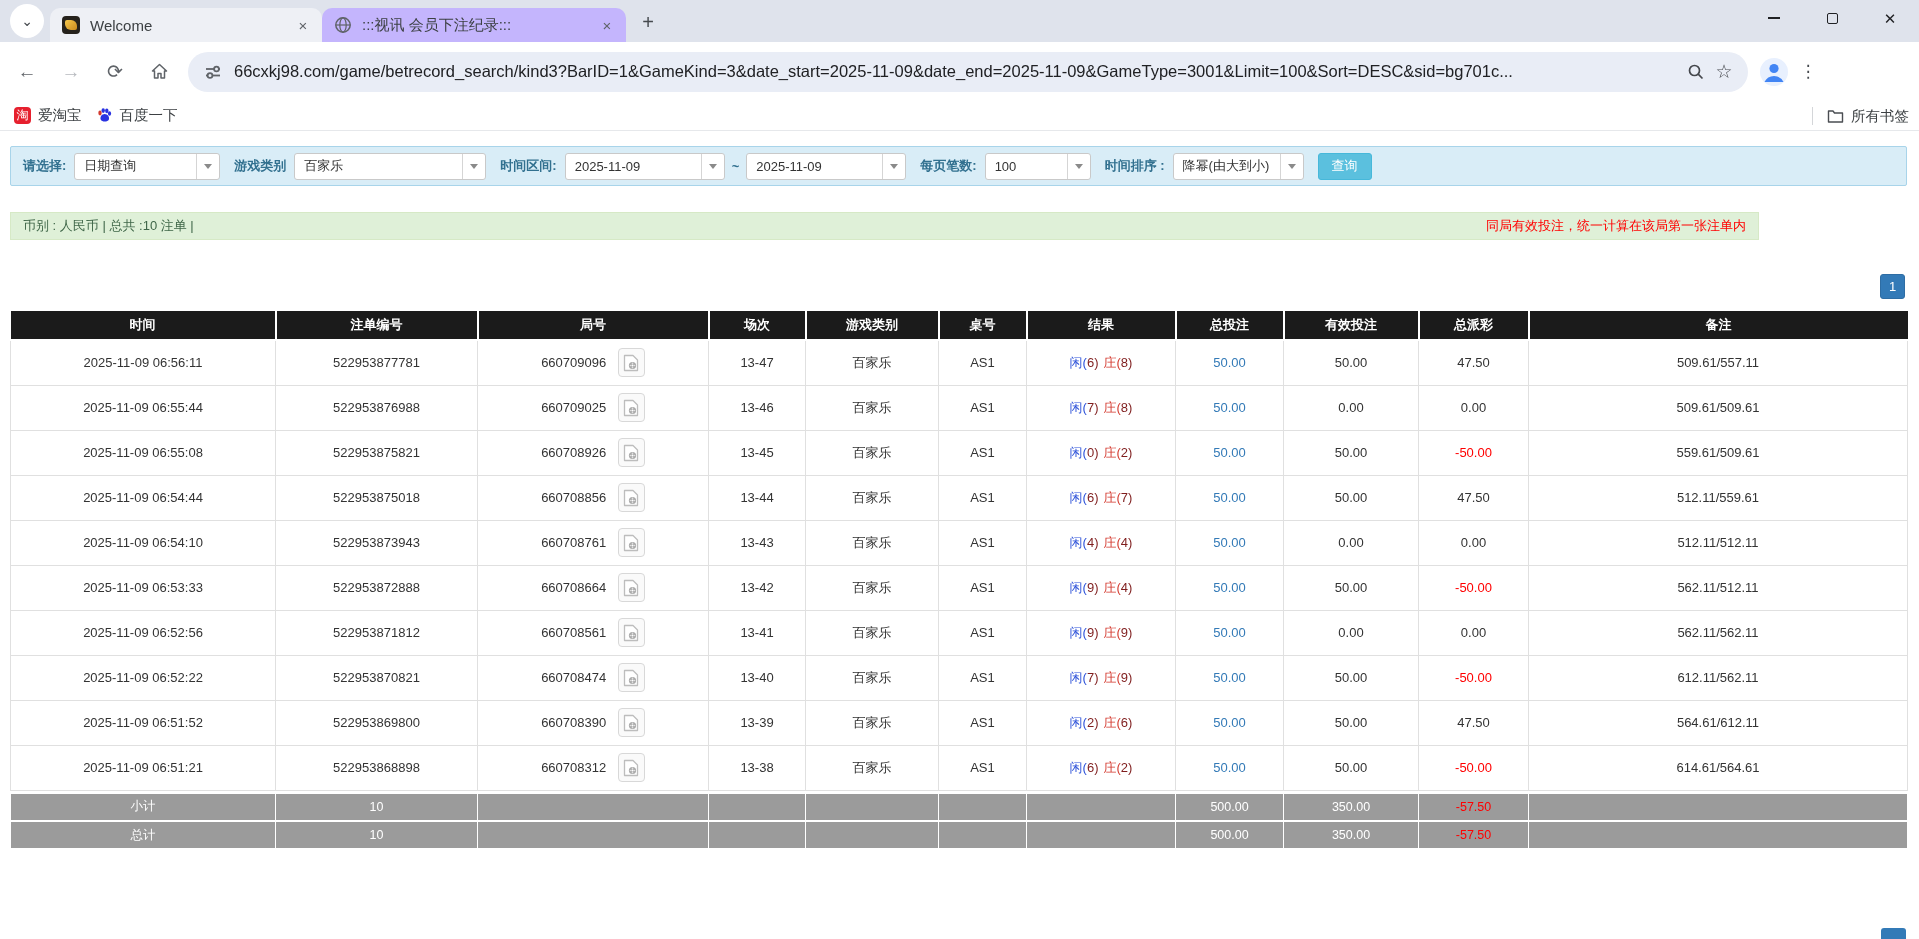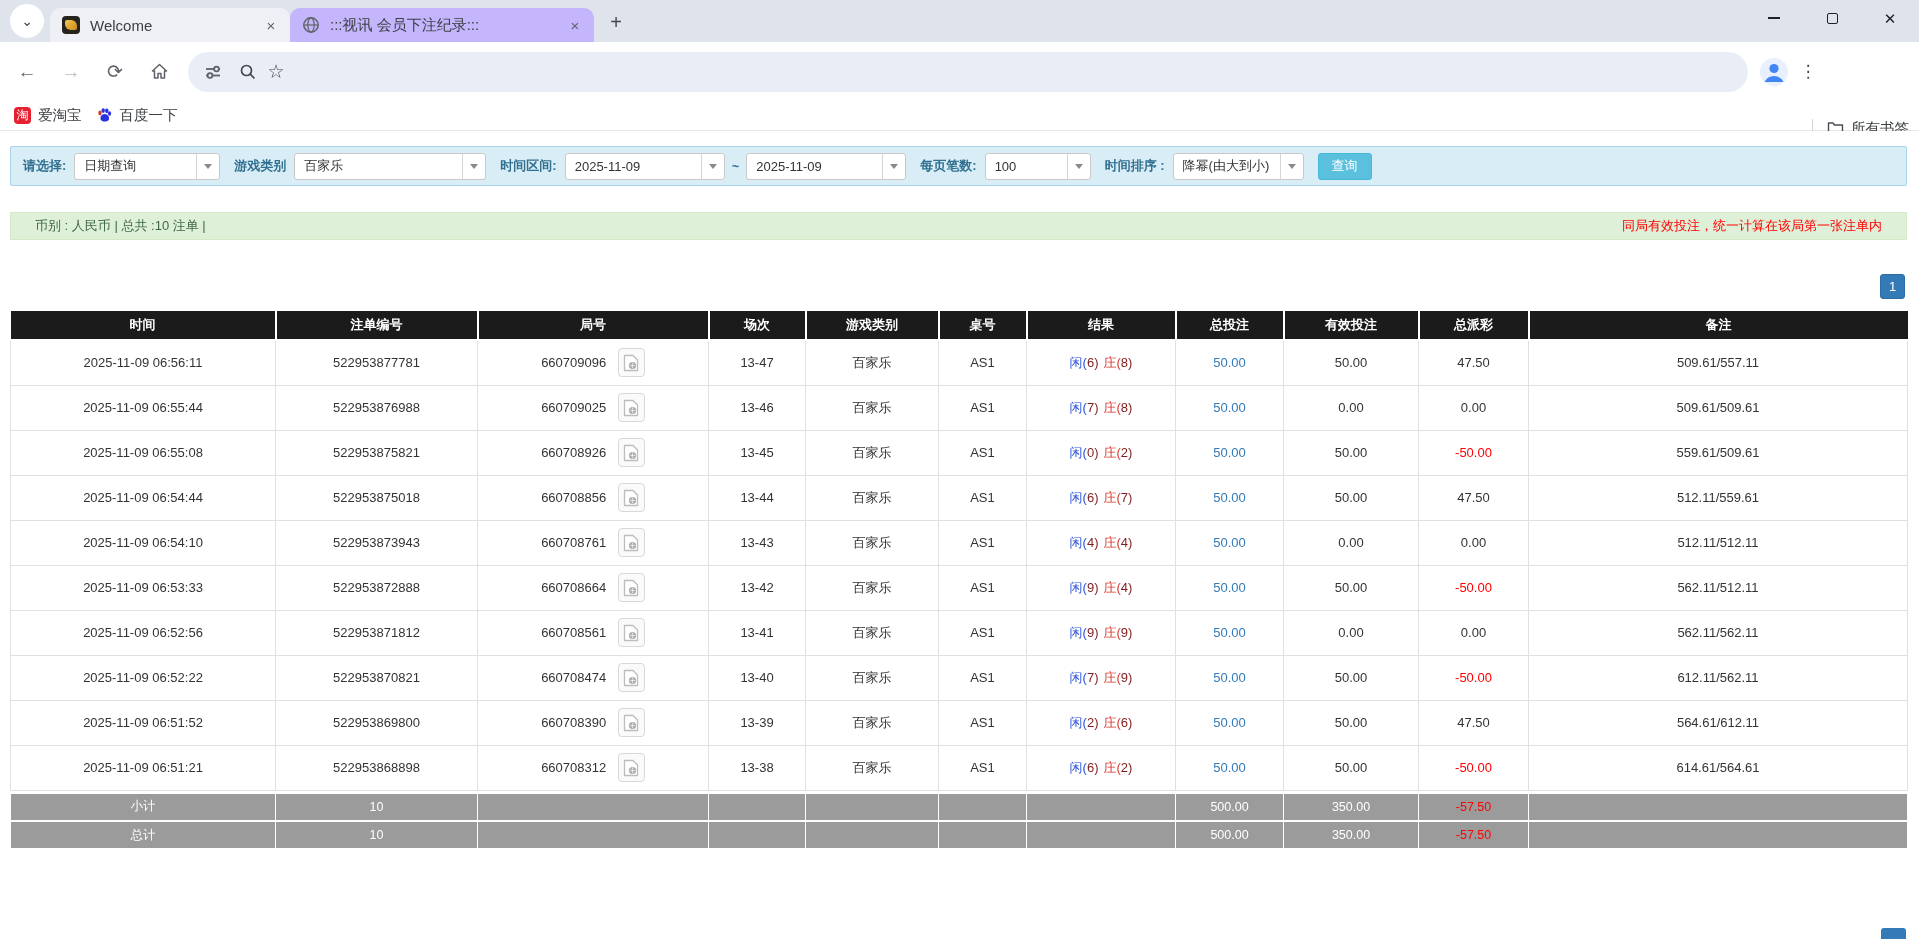"Welcome" .tab.inactive { width: 240px -> 272px }
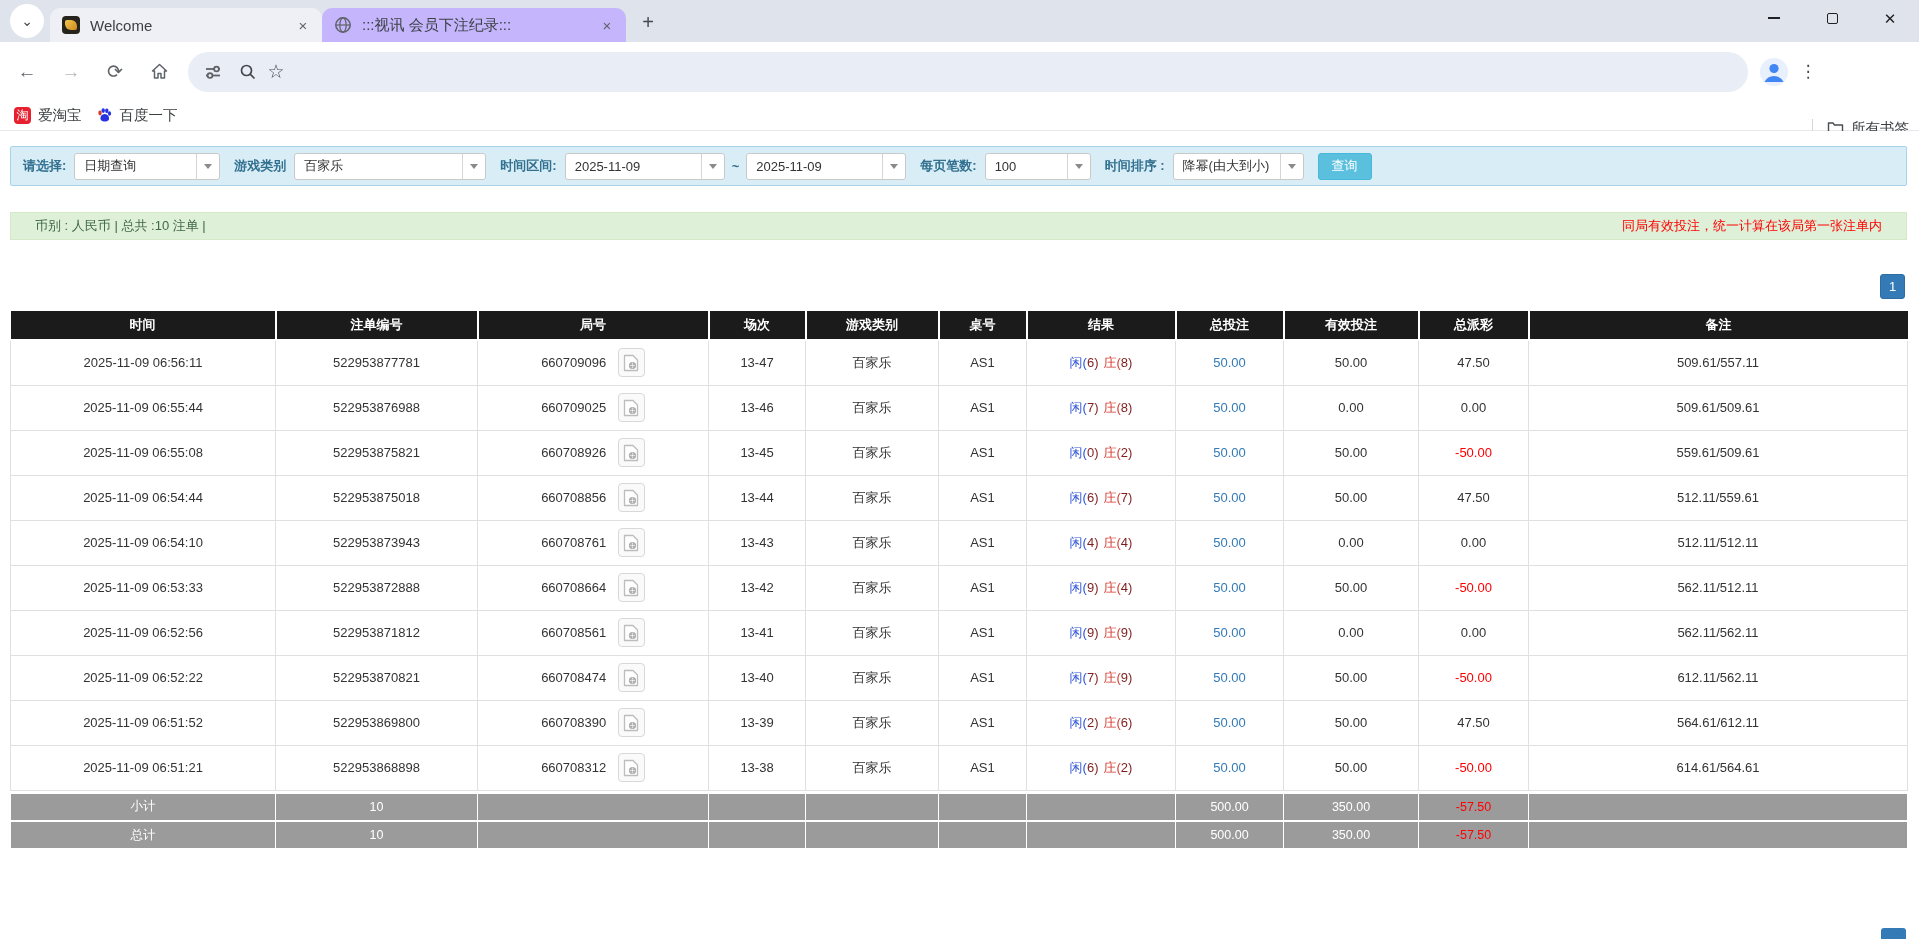"66cxkj98.com/game/betrecord_search/kind3" span.url { html: none -> <span>66cxkj98.com/game/betrecord_search/kind3?BarID=1&amp;GameKind=3&amp;date_start=2025-11-09&amp;date_end=2025-11-09&amp;GameType=3001&amp;Limit=100&amp;Sort=DESC&amp;sid=bg701c...</span> }
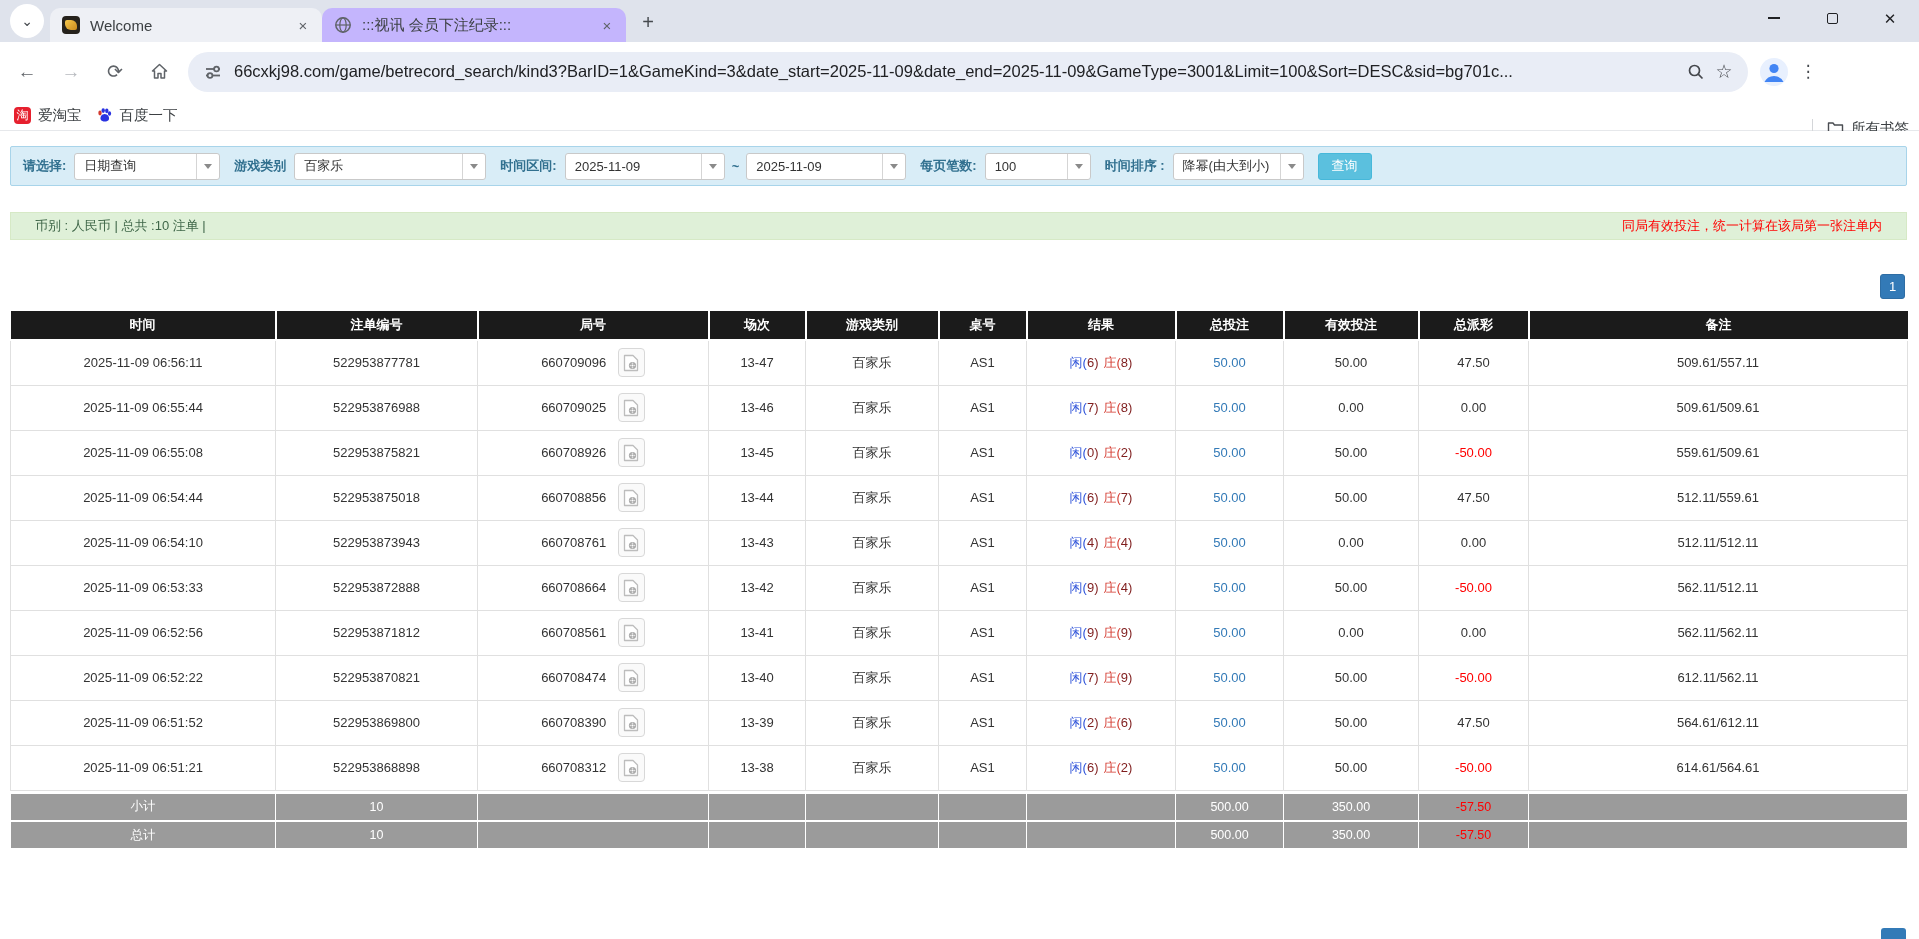"所有书签" .allbm { top: 12px -> 0 }
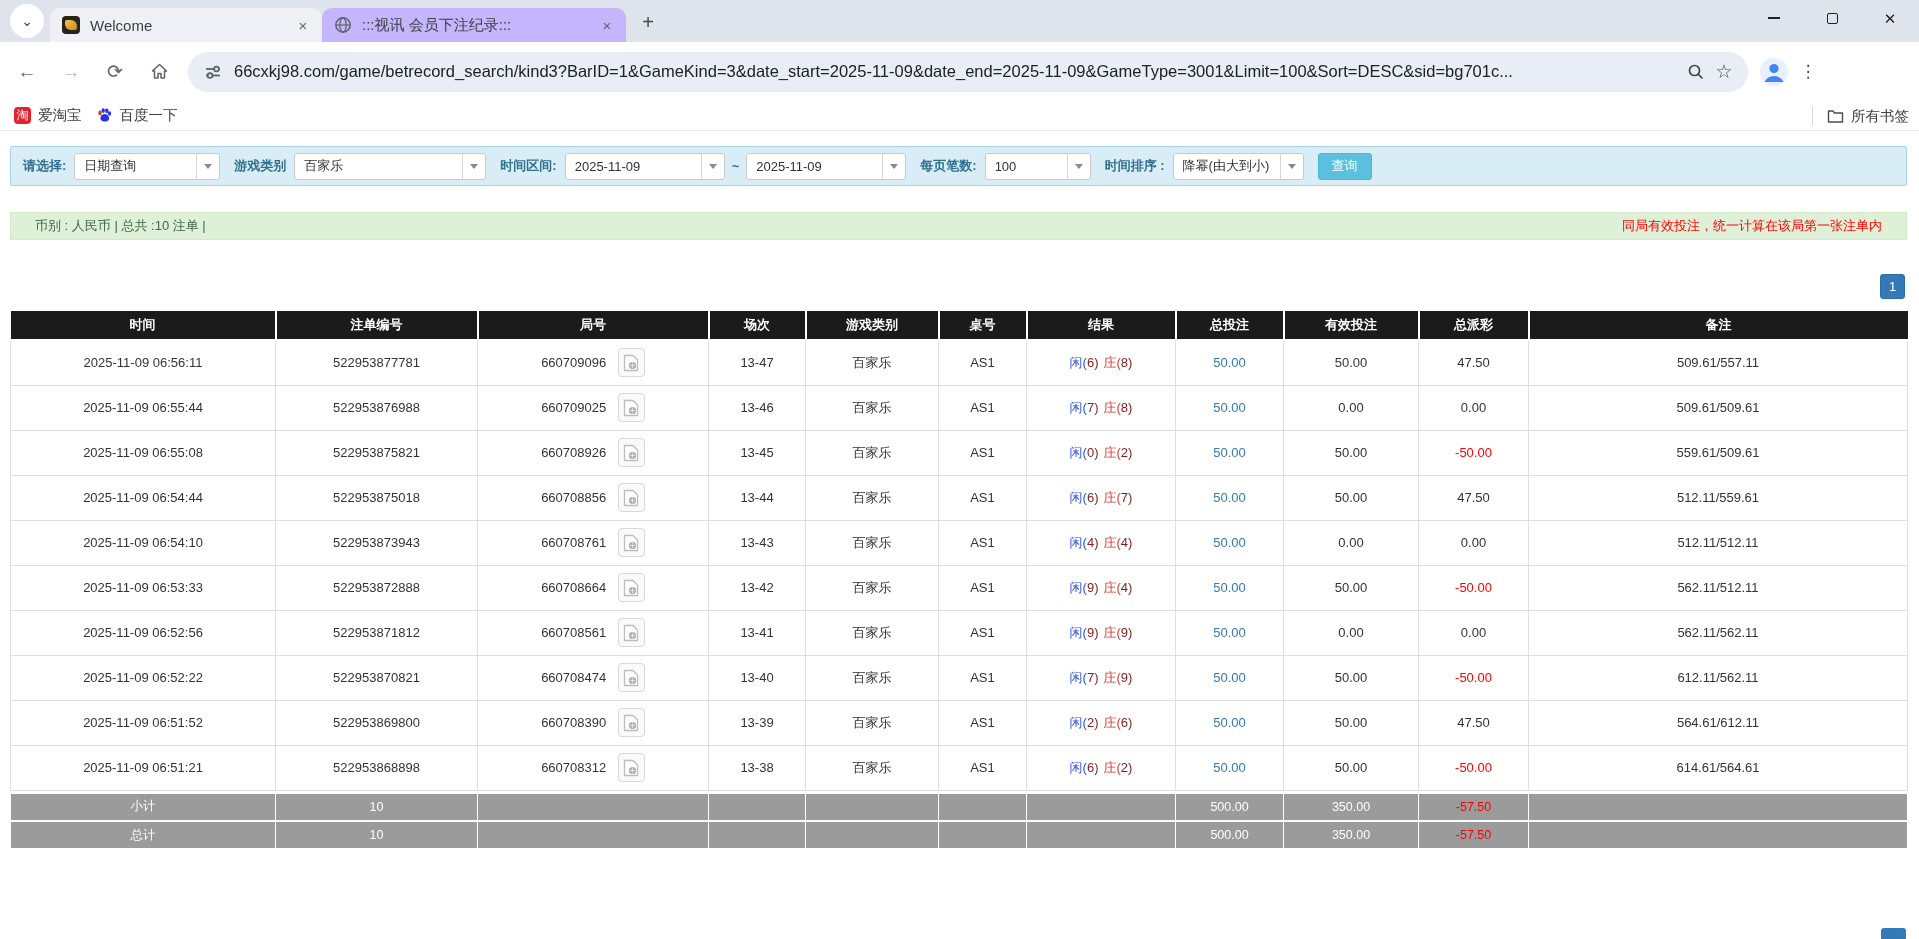"币别 : 人民币 | 总共" .greenbar { padding: 0 24px -> 0 12px; width: 1897px -> 1749px }
